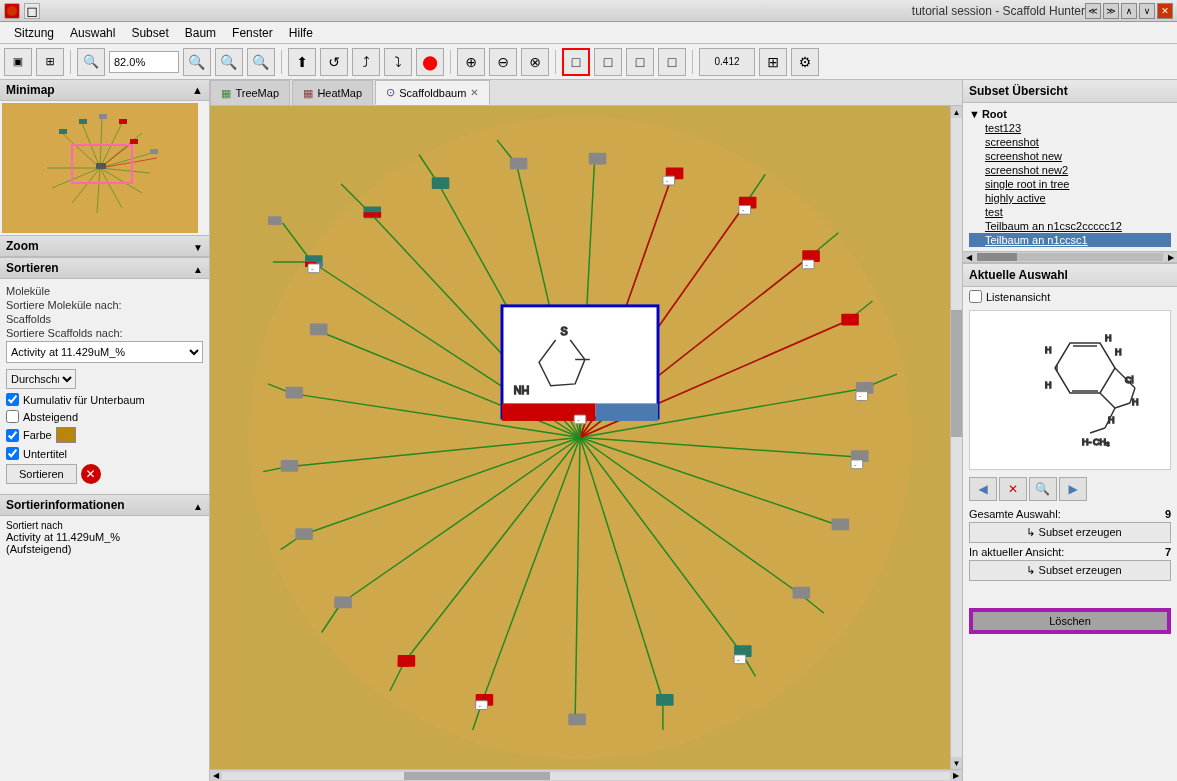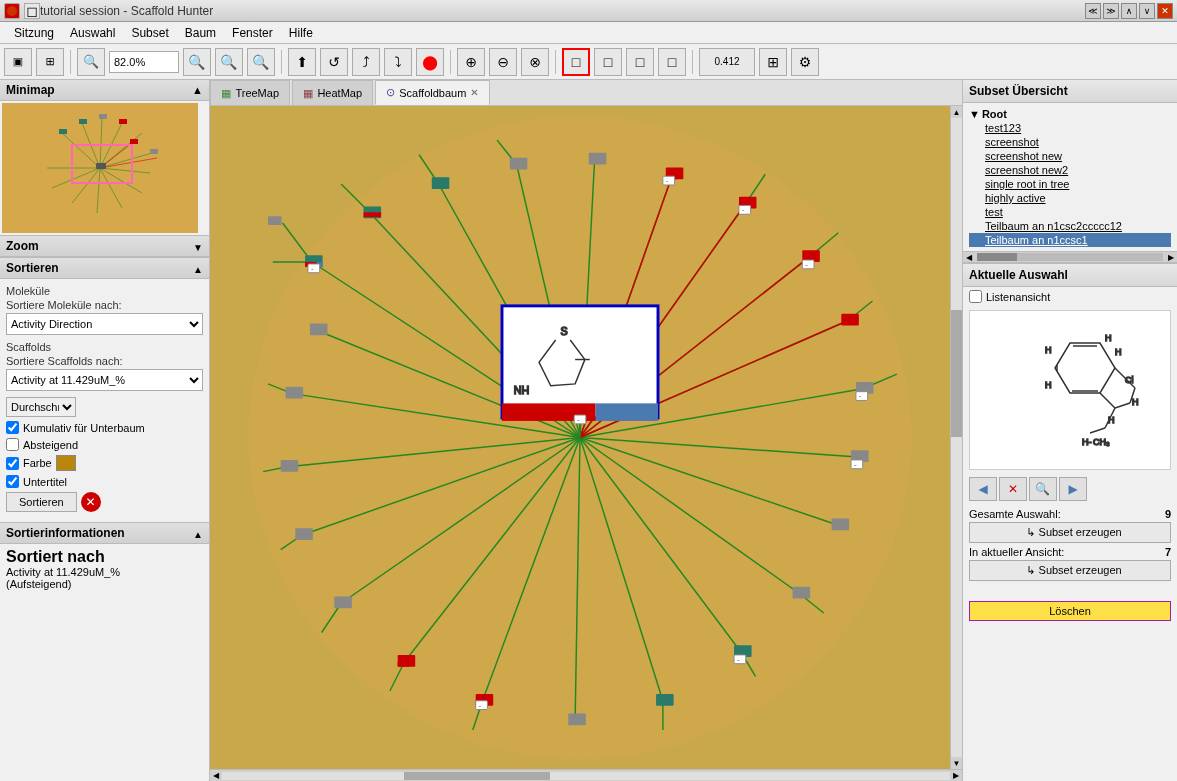"tutorial session - Scaffold Hunter" .title-bar-title { text-align: left -> right }
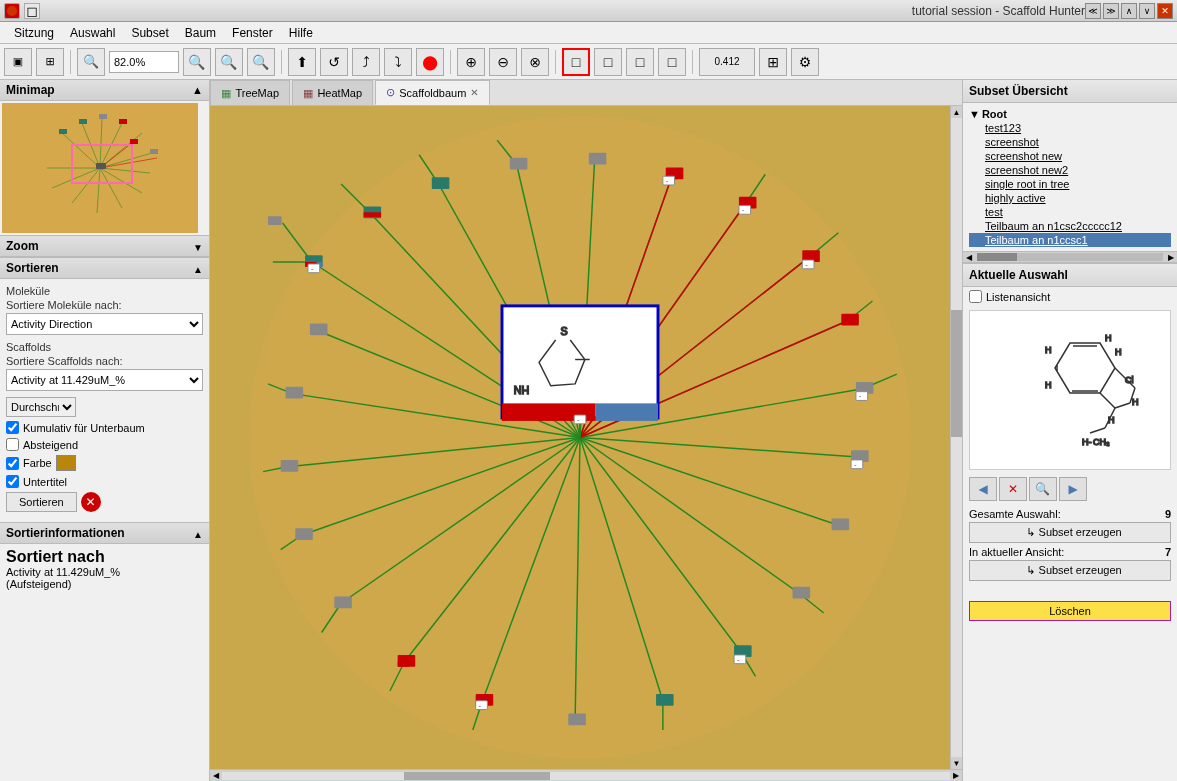"Activity Direction" select.form-select { html: <select> <option>Activity Direction</option> </select> -> none }
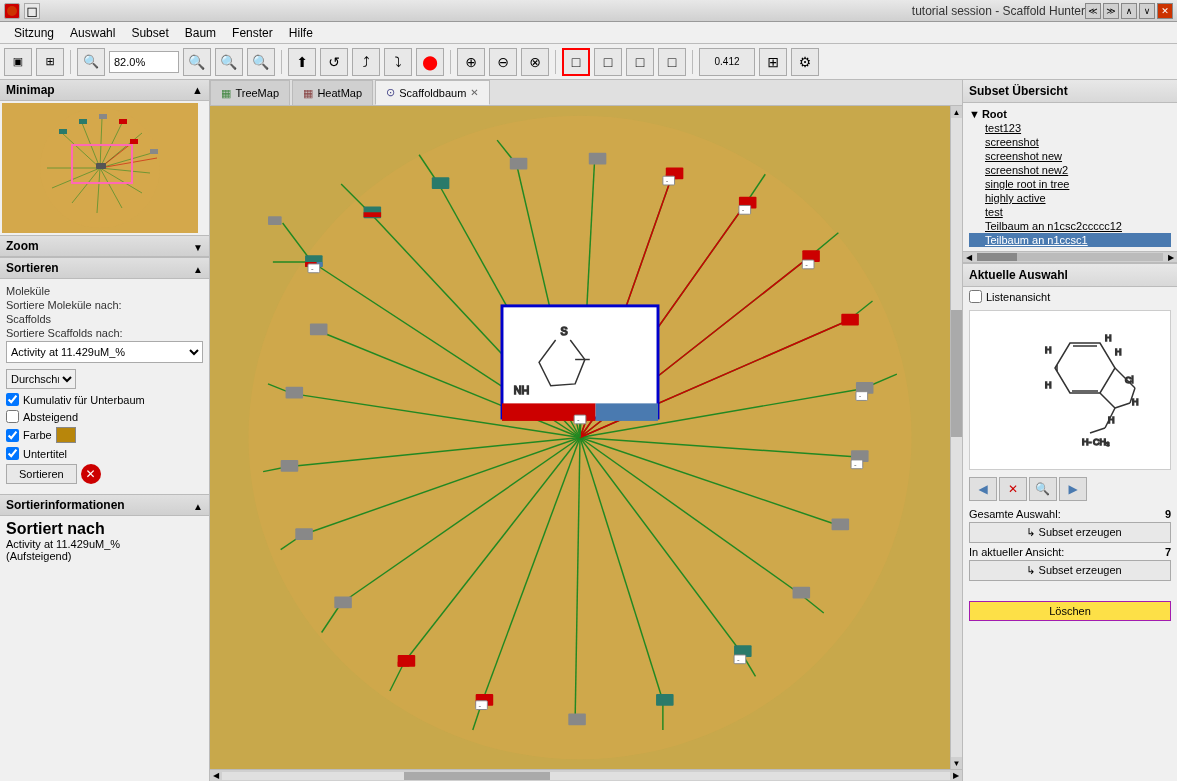"Sortiert nach" .sortiert-nach { font-size: 16px -> 10px; font-weight: bold -> normal }
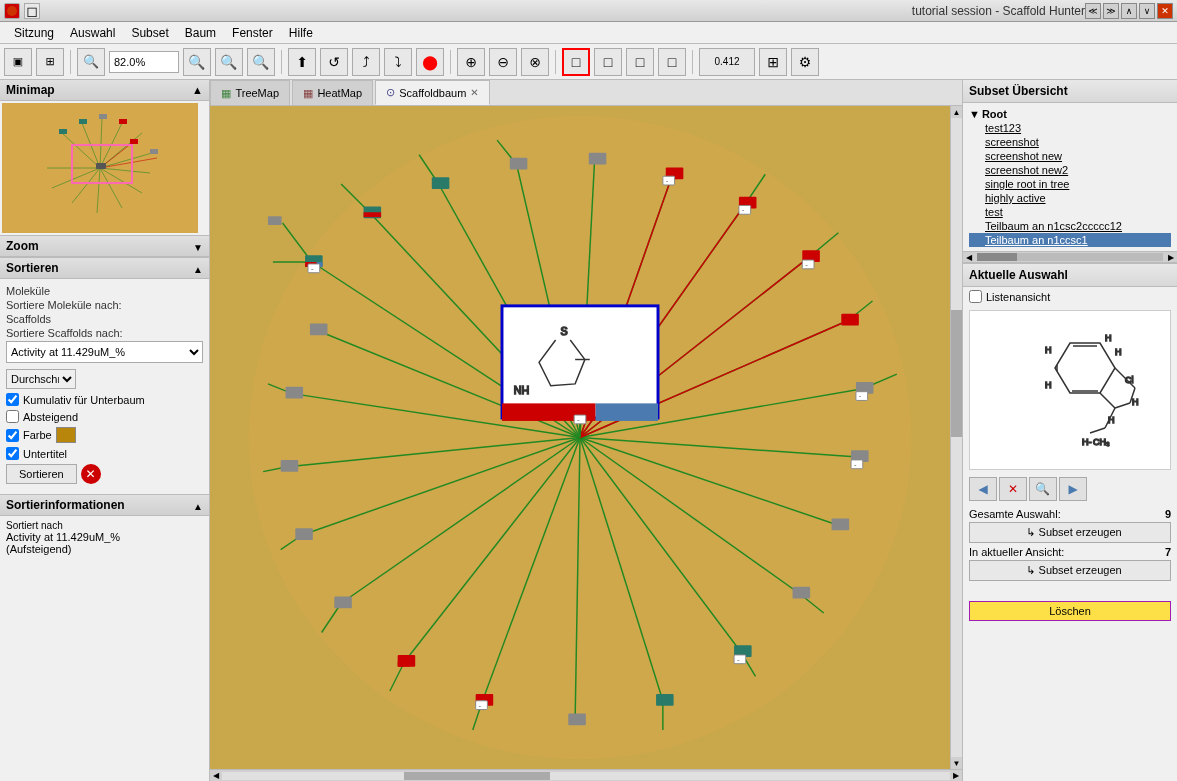"Löschen" .loeschen-btn { background: #fde047 -> #a3a3a3; border: 1px solid #a21caf -> 4px solid #a21caf; margin: 13px 6px -> 20px 6px }
